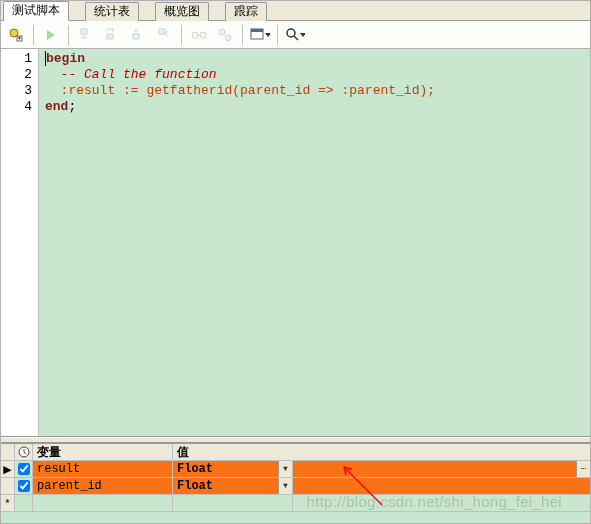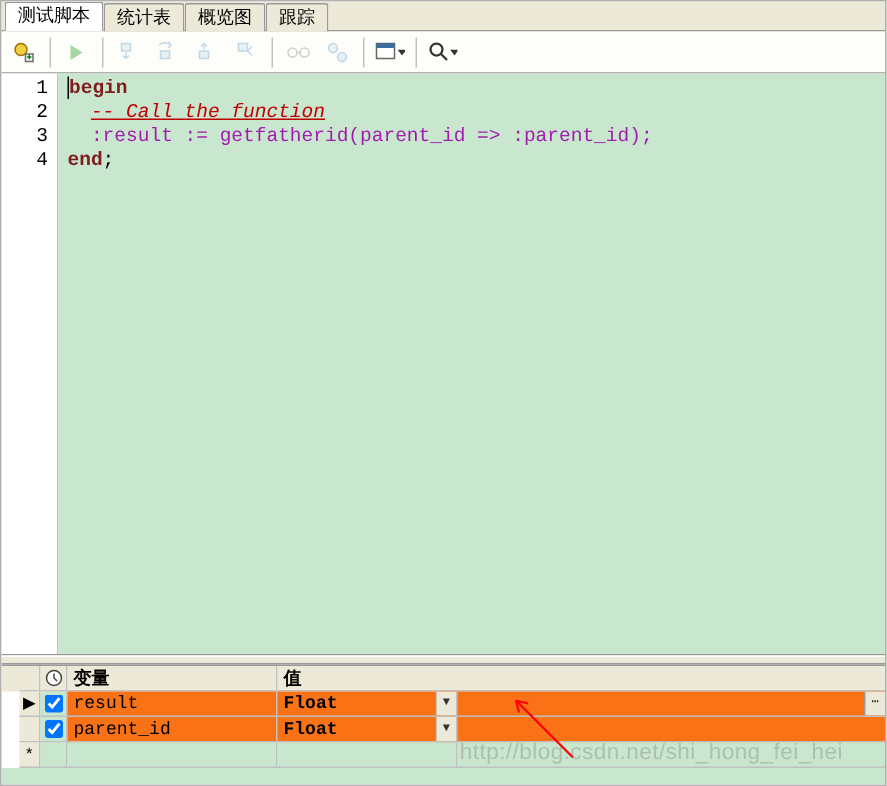"测试脚本" .tab { margin-right: 0px -> 16px }
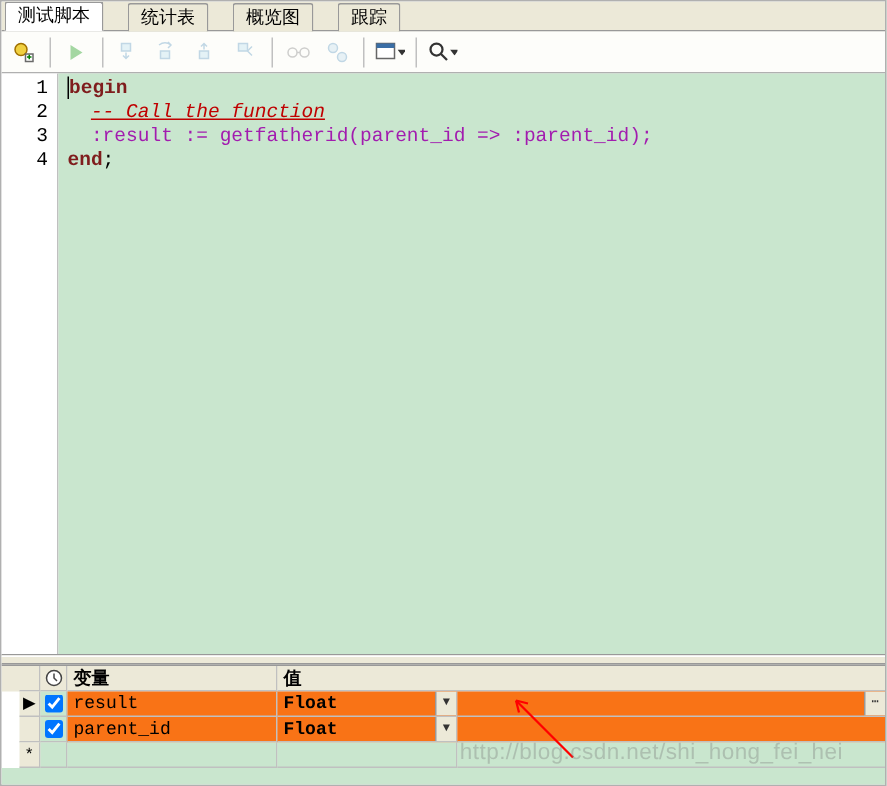"-- Call the function" .cm { text-decoration: underline -> none }
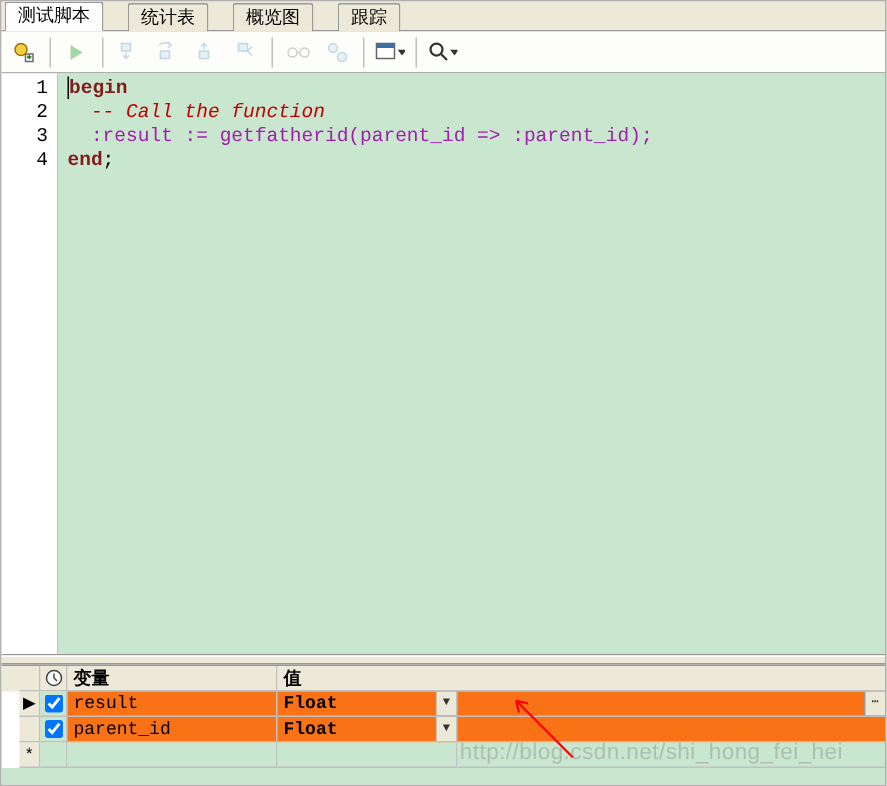":result := getfatherid(parent_id =>" .fn { color: #a21caf -> #c2410c }
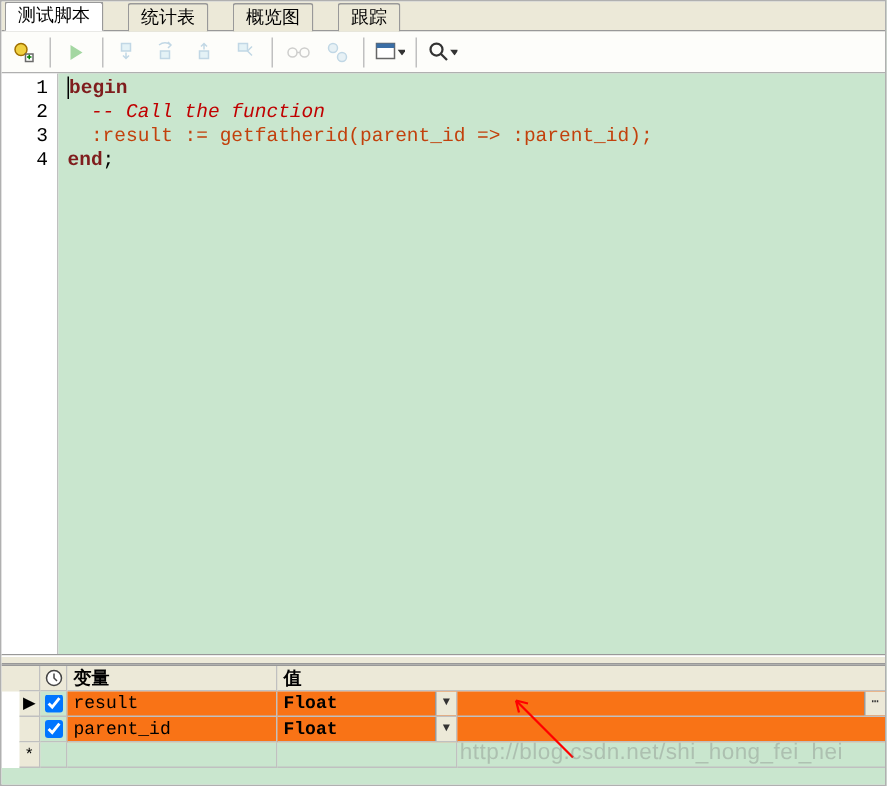"变量" .vg-head, .vg-row { padding-left: 12px -> none }
